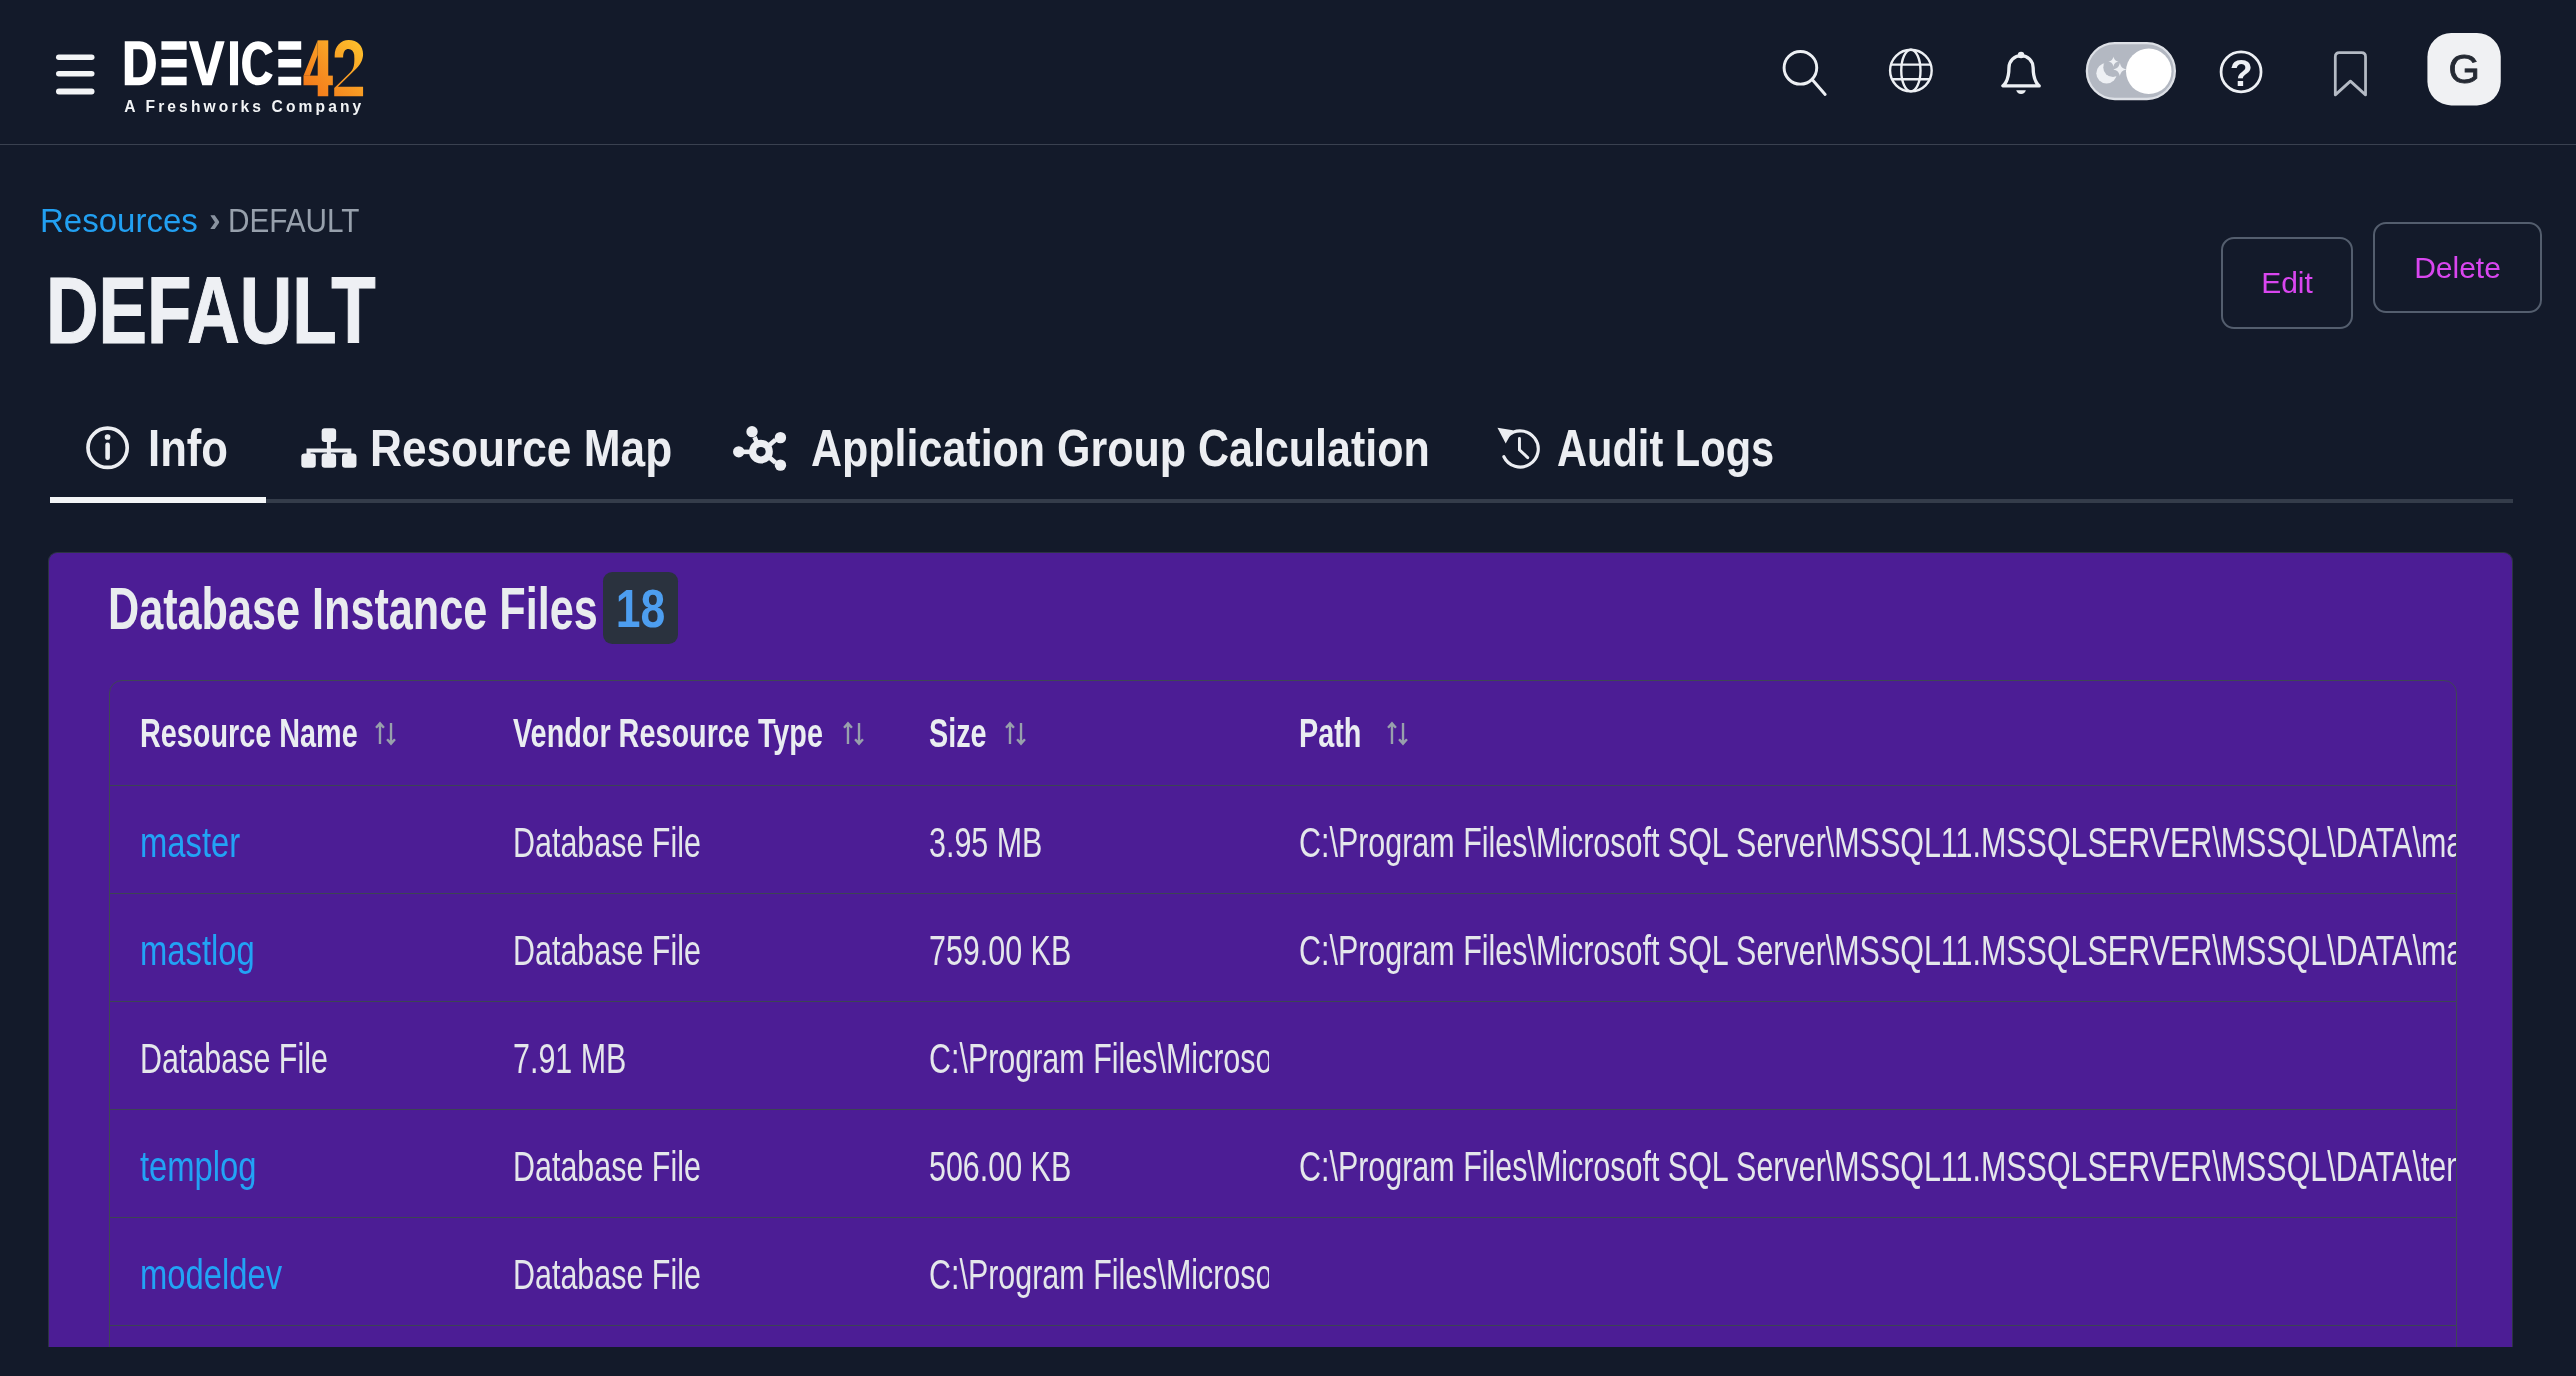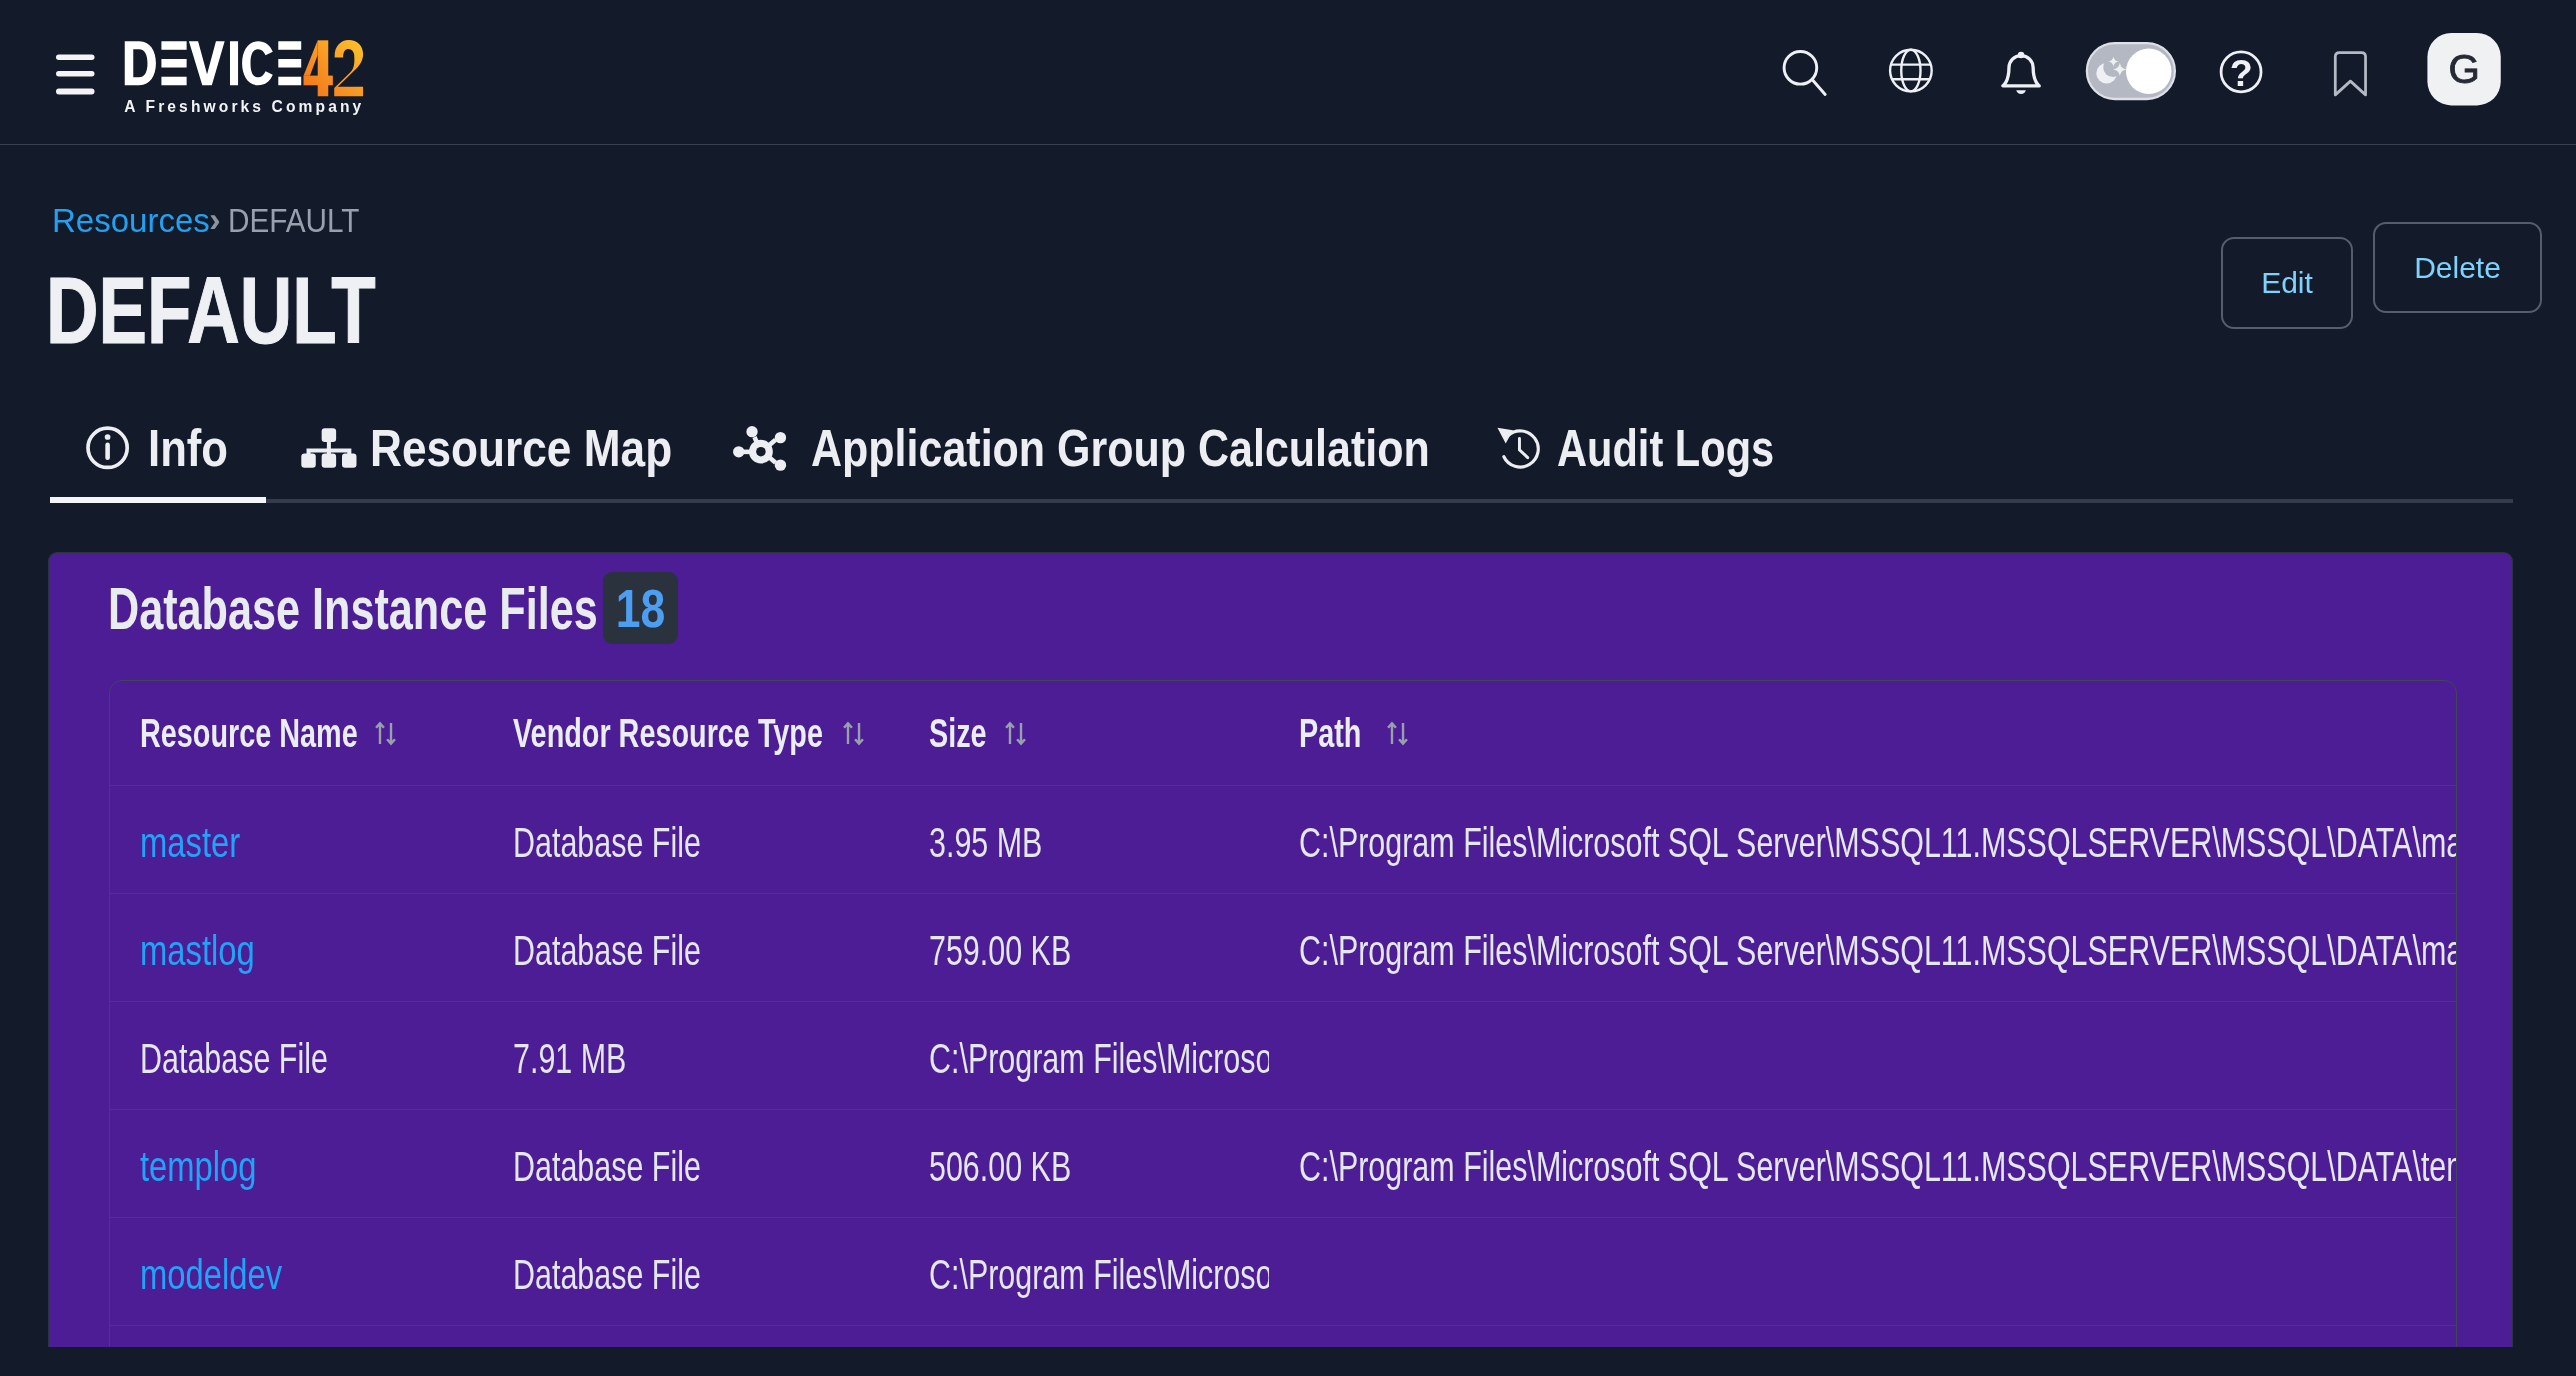"Resources" div.txt { left: 52px -> 40px }
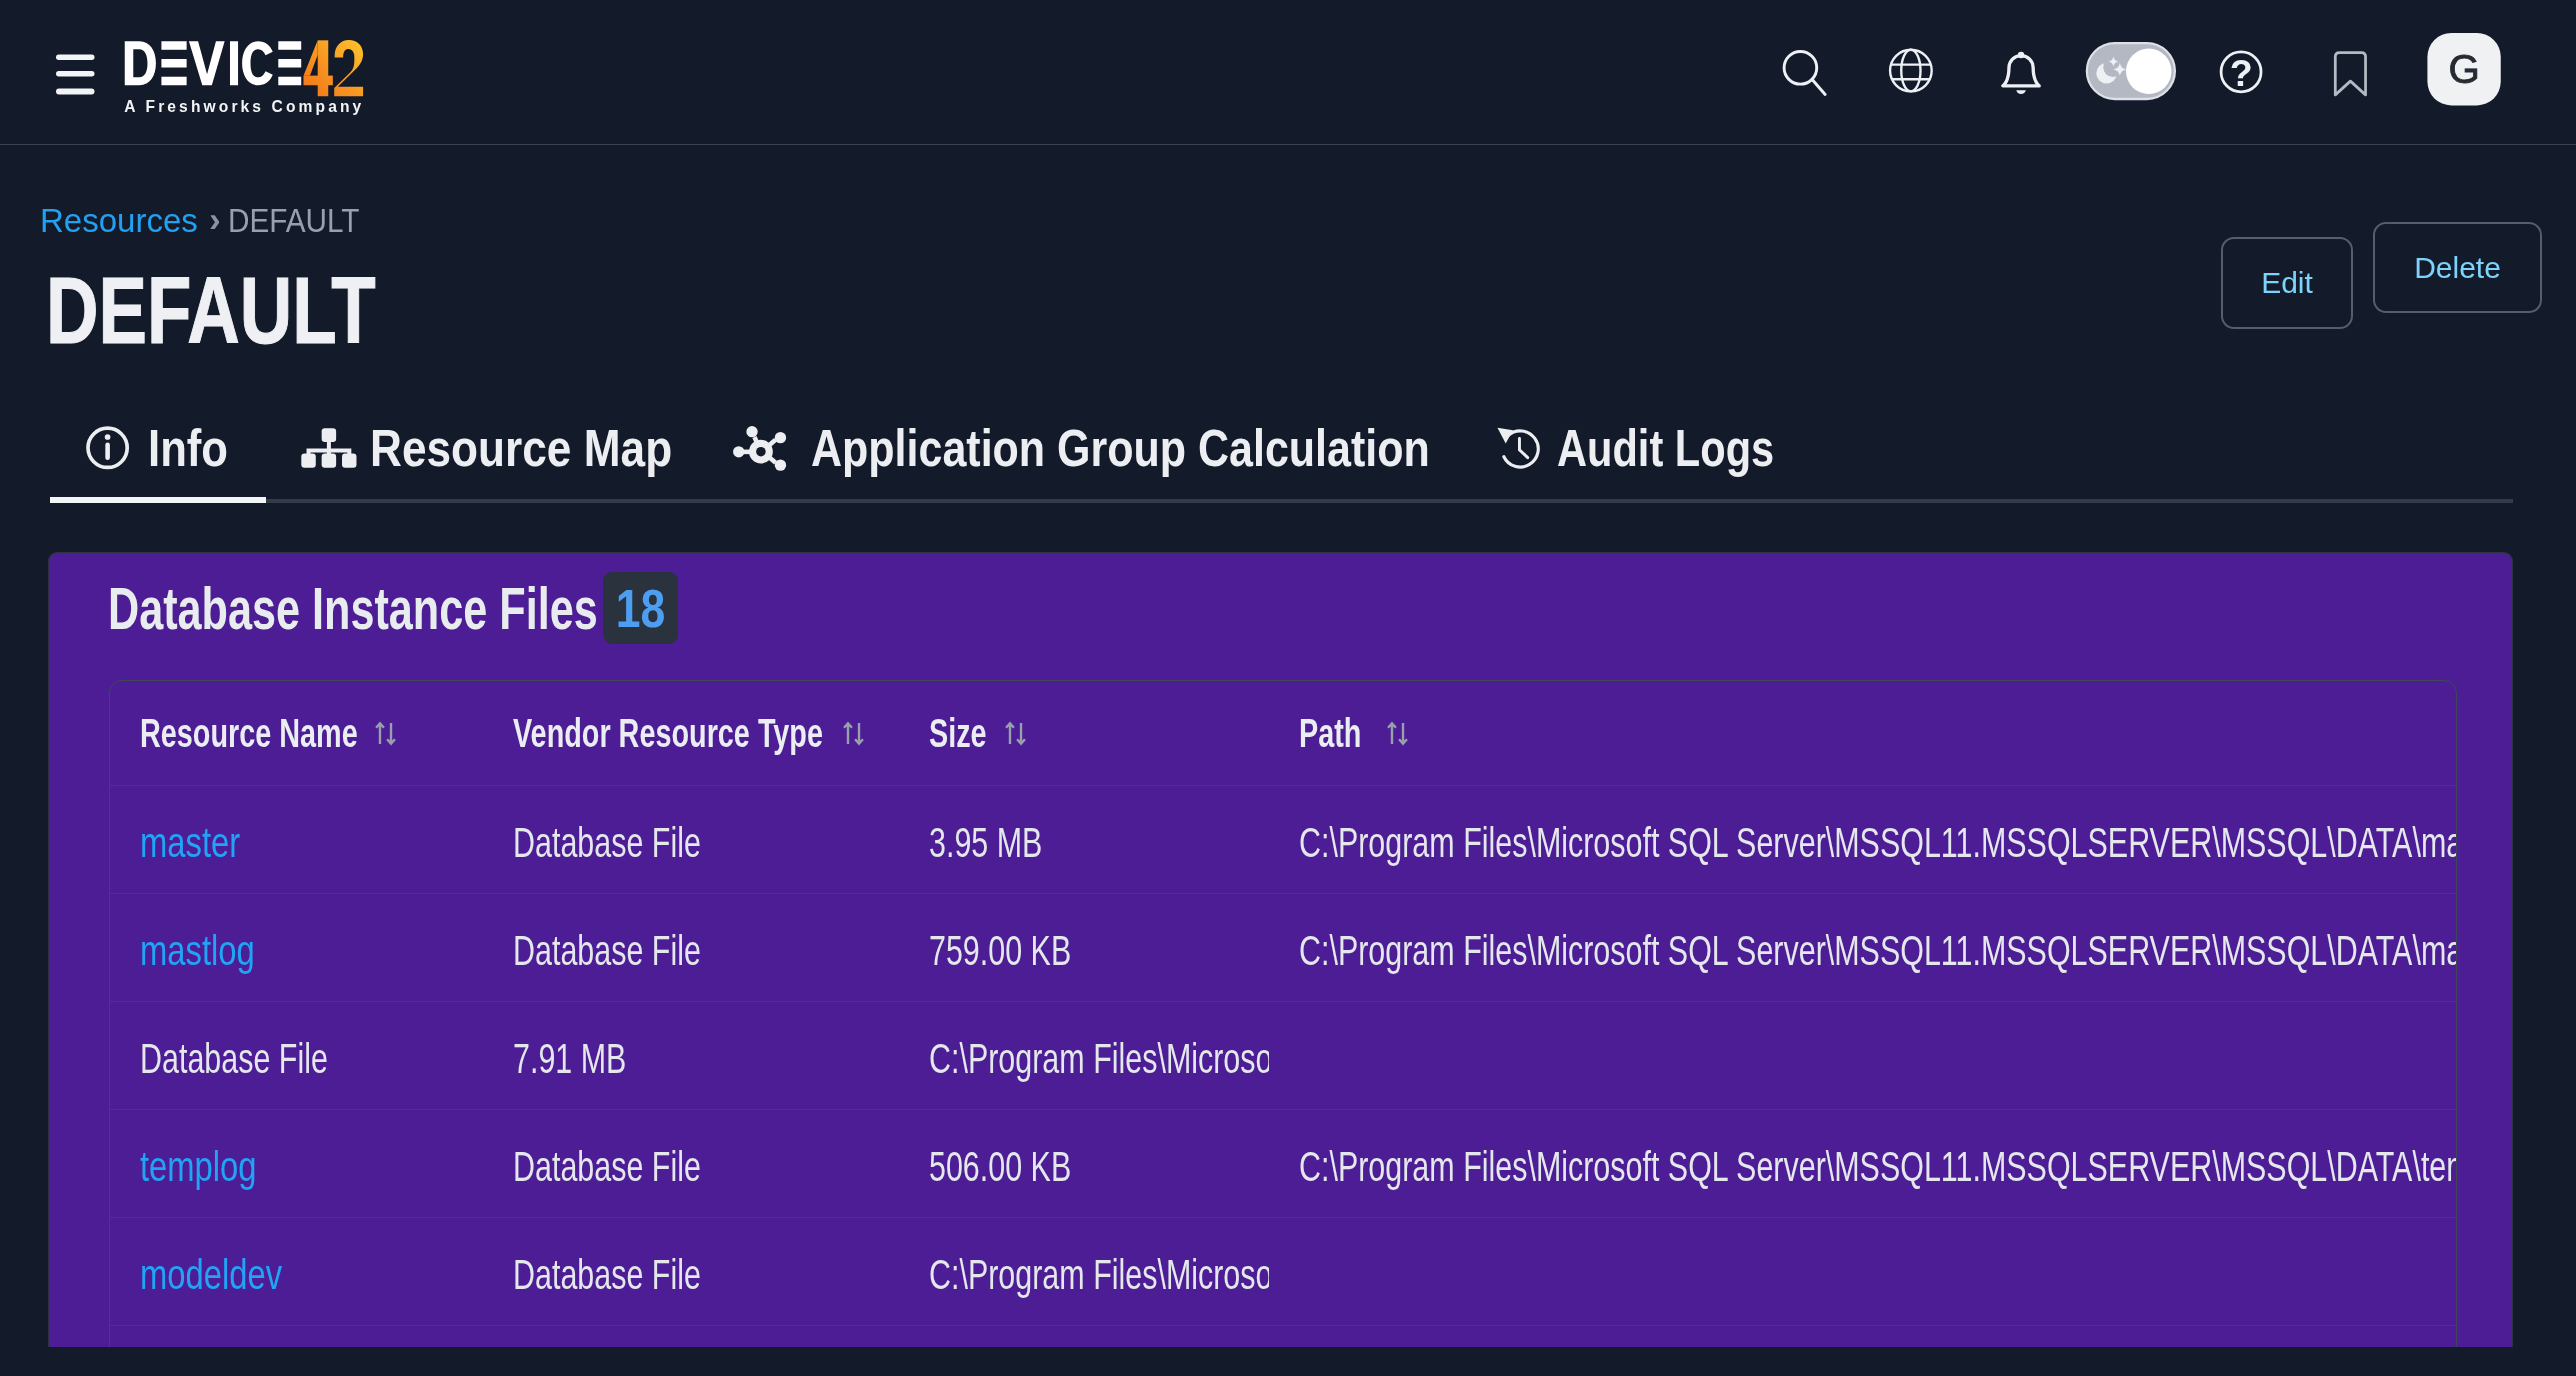"Edit" .btn { color: #7dd3fc -> #d946ef }
